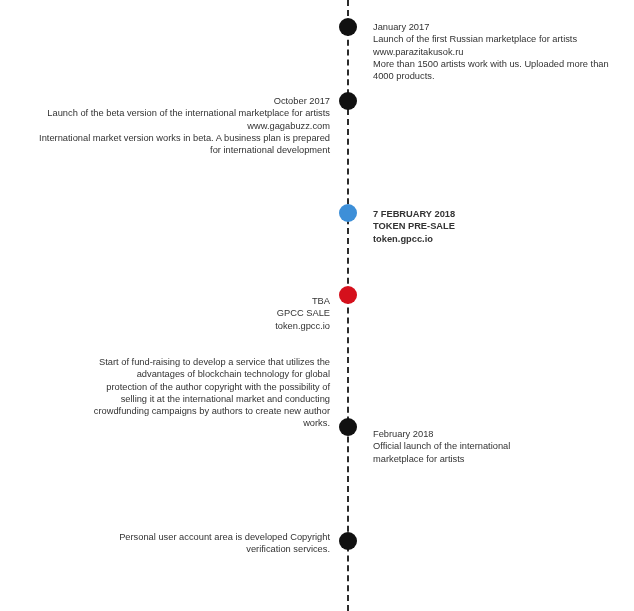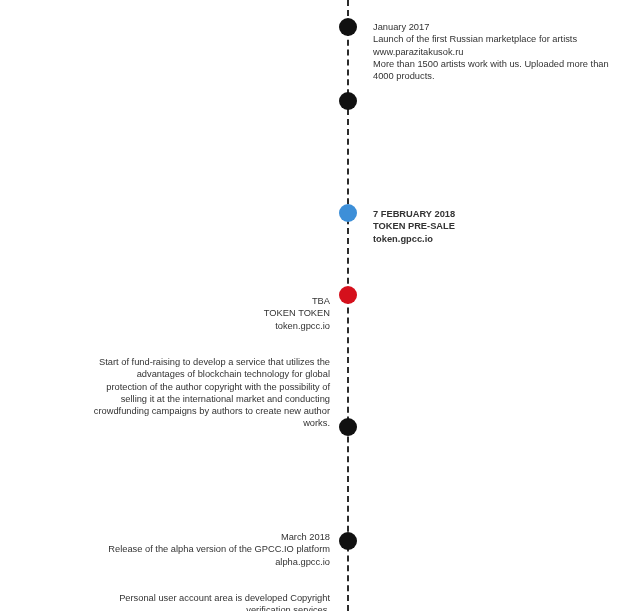"October 2017" div.entry-text { html: none -> <div> <p>October 2017 Launch of the beta version of the international marketplace for artists www.gagabuzz.com International market version works in beta. A business plan is prepared for international development</p> </div> }
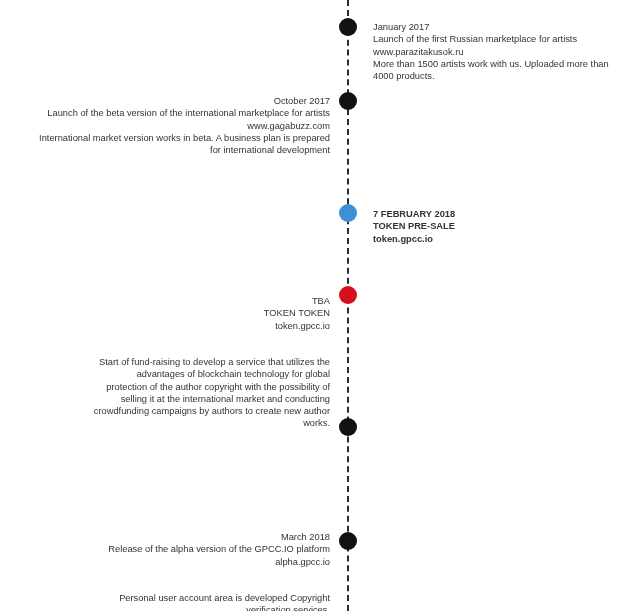"TBA" p.para { text: TOKEN TOKEN -> GPCC SALE }
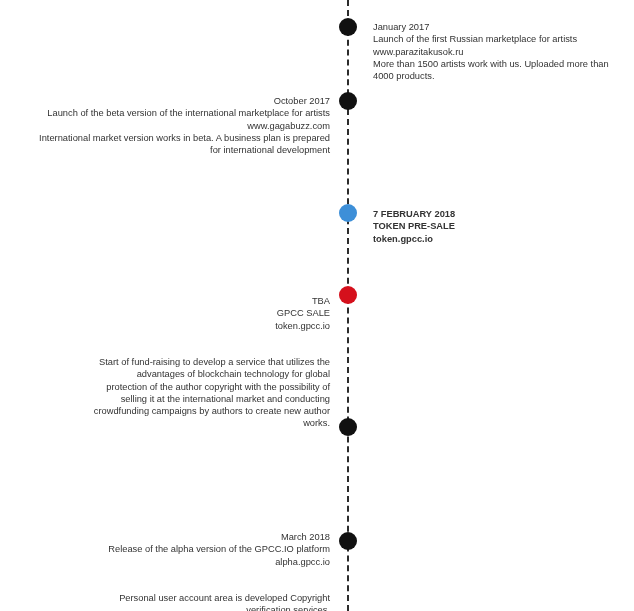"February 2018" div.entry-text { html: none -> <div> <p>February 2018 Official launch of the international marketplace for artists</p> </div> }
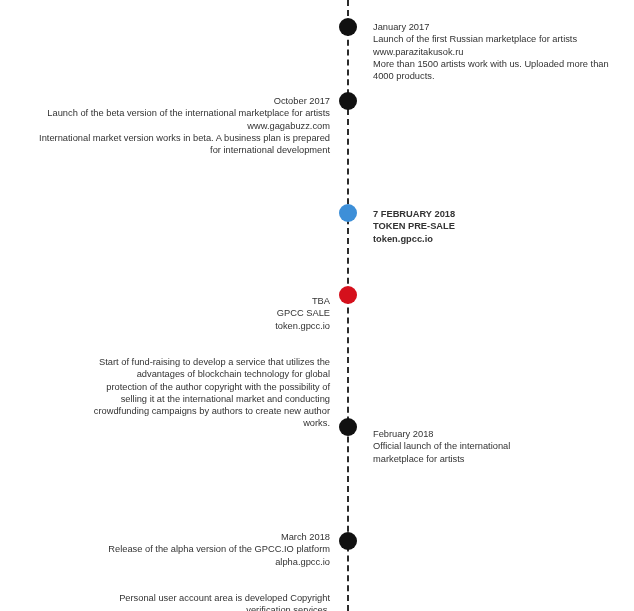"March 2018" p.para { html: <p>March 2018 Release of the alpha version of the GPCC.IO platform alpha.gpcc.io</p> -> none }
